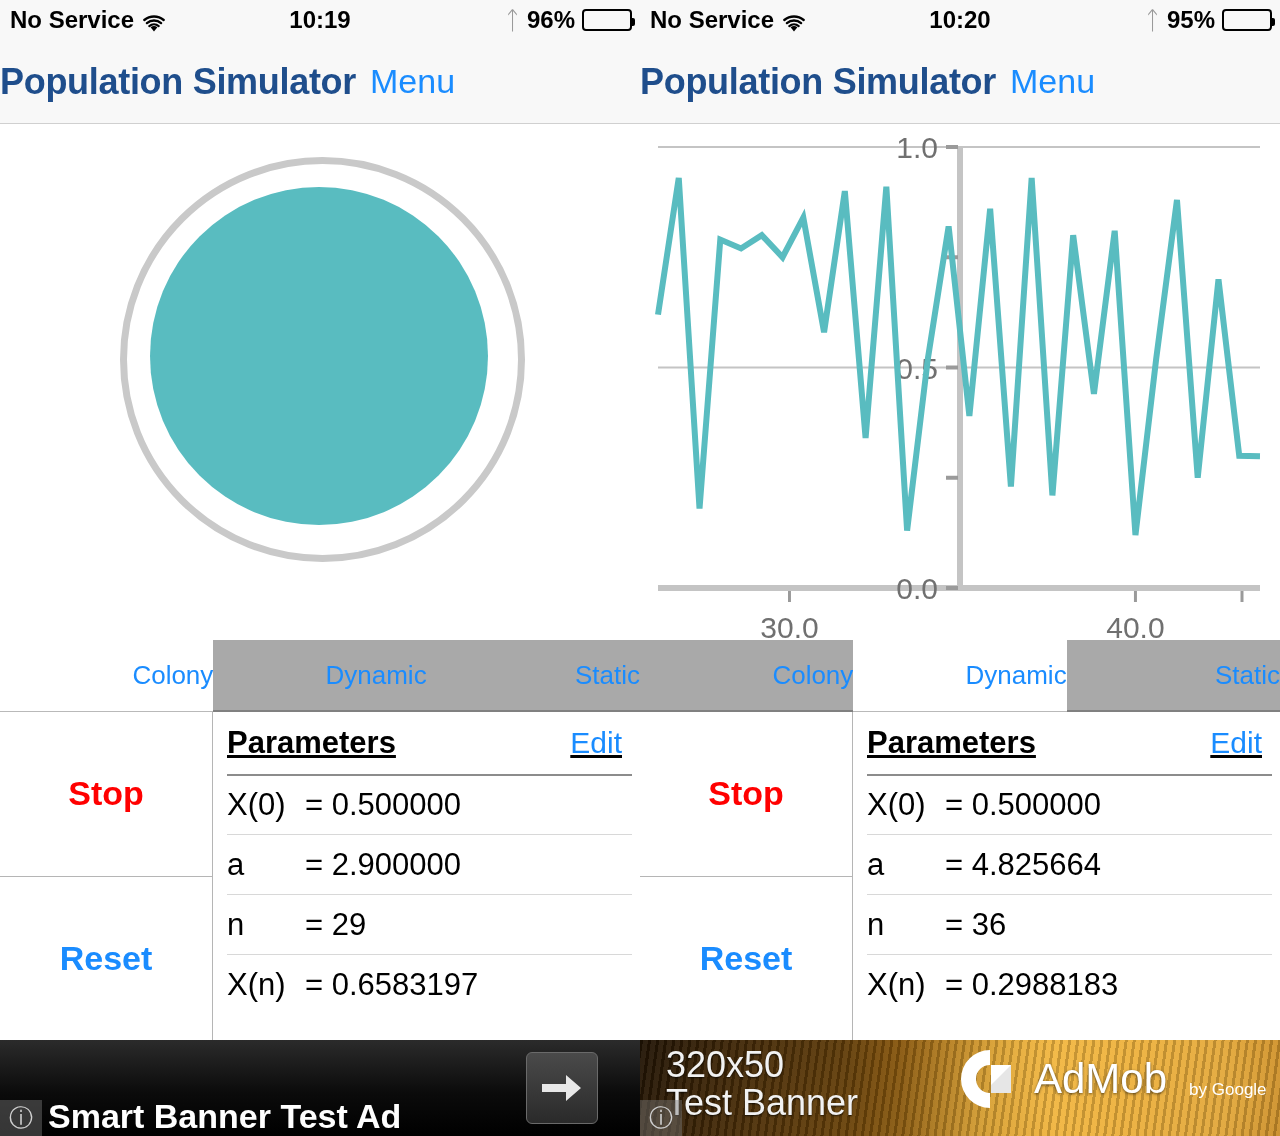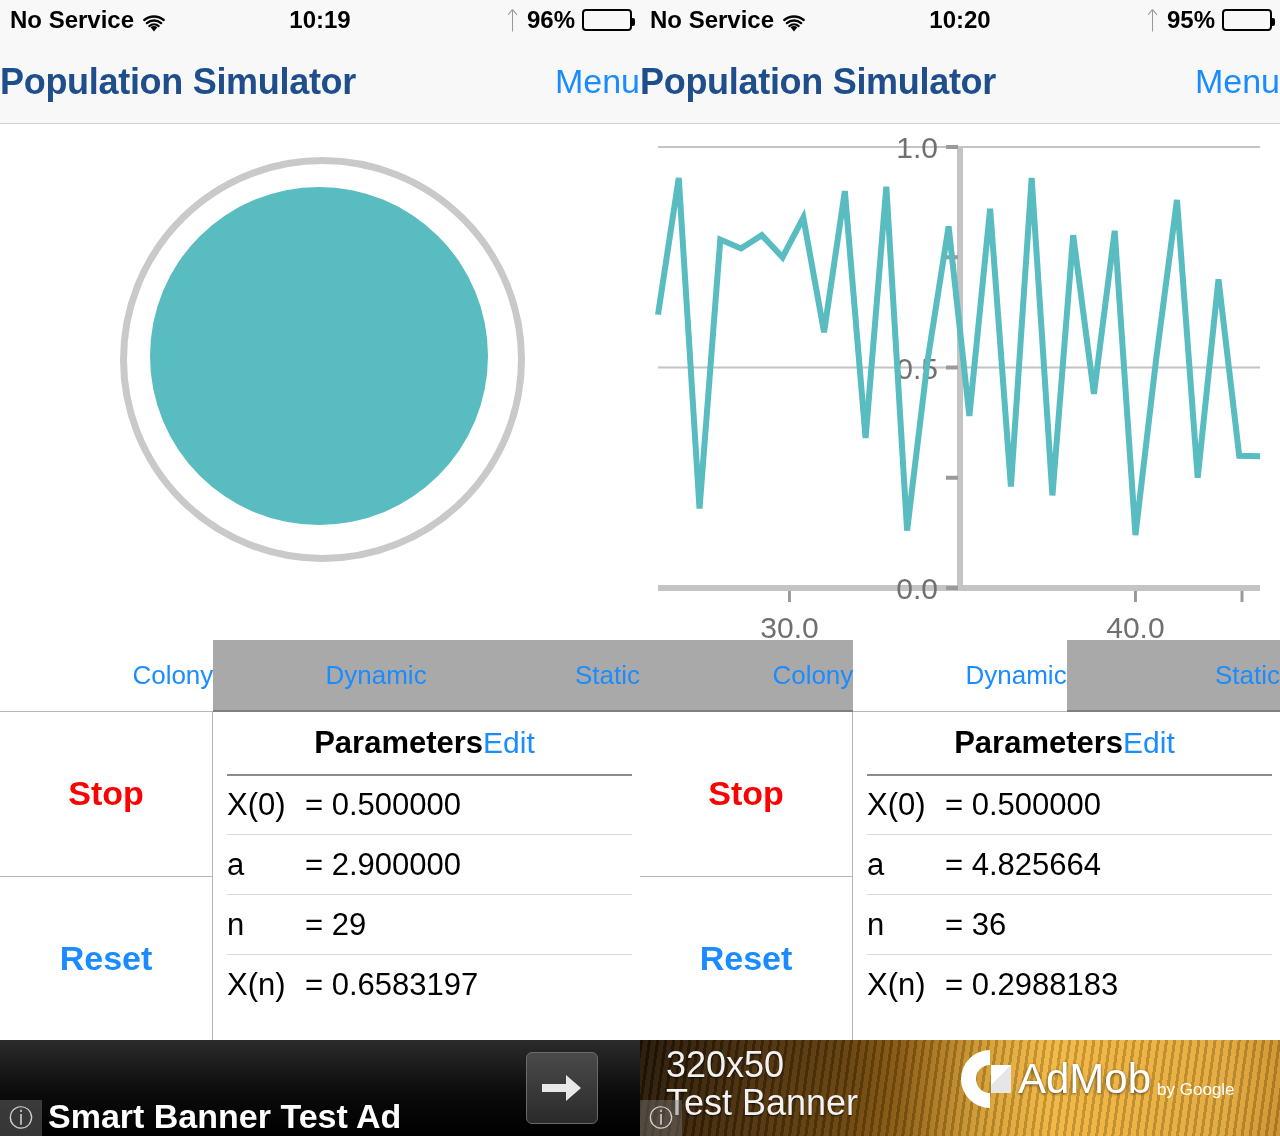"Population Simulator" .navbar { gap: none -> 14px; justify-content: space-between -> flex-start }
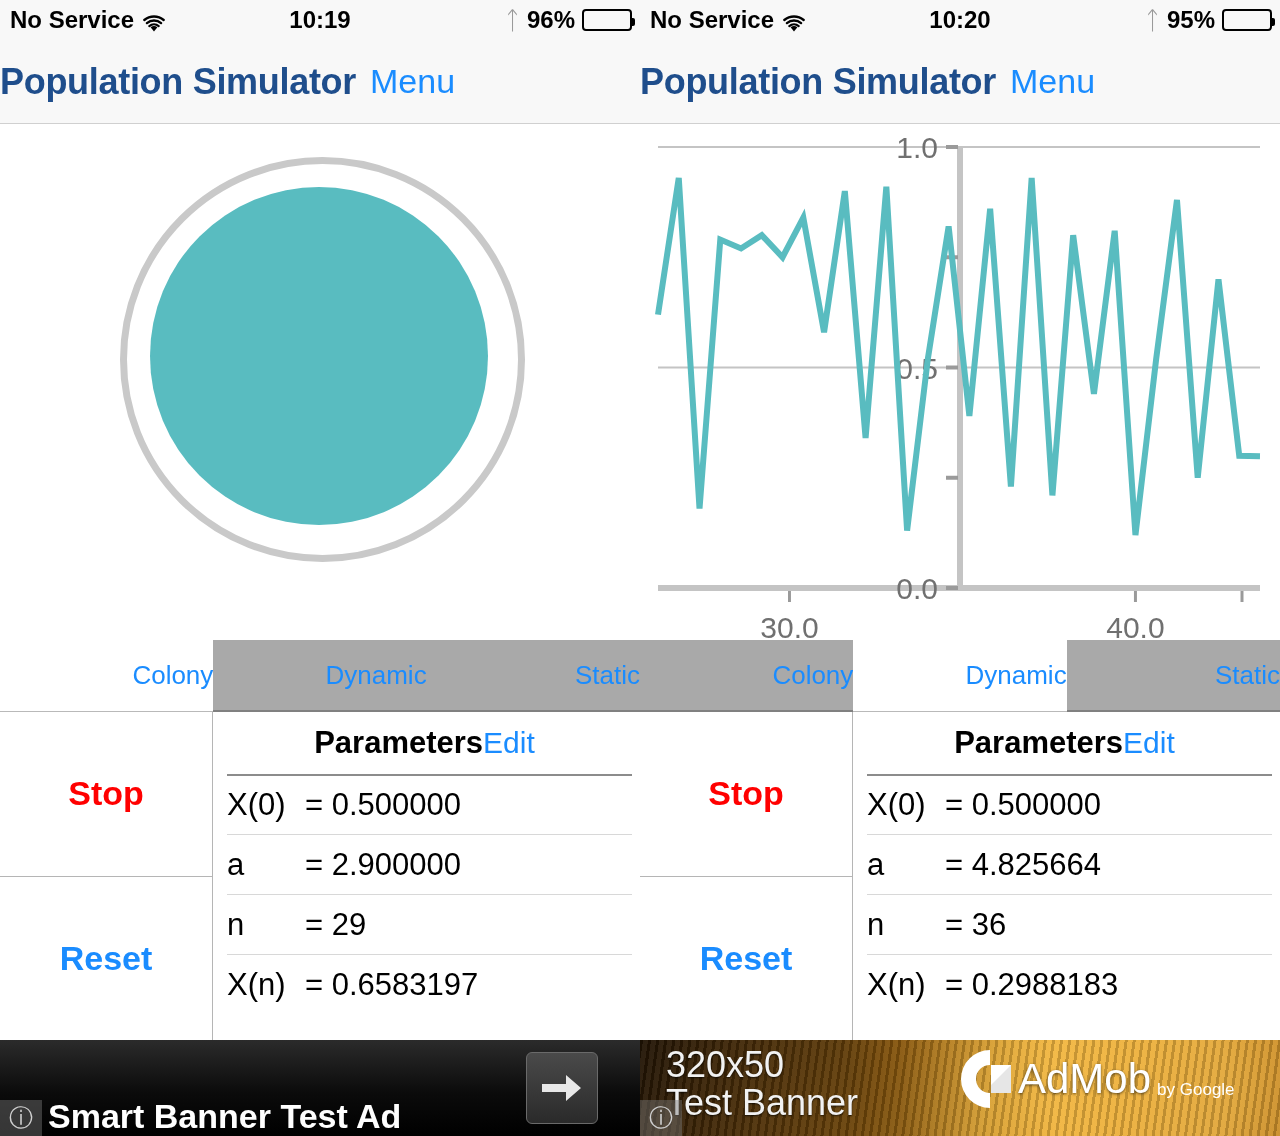"Parameters" .param-head { justify-content: center -> space-between; text-decoration: none -> underline }
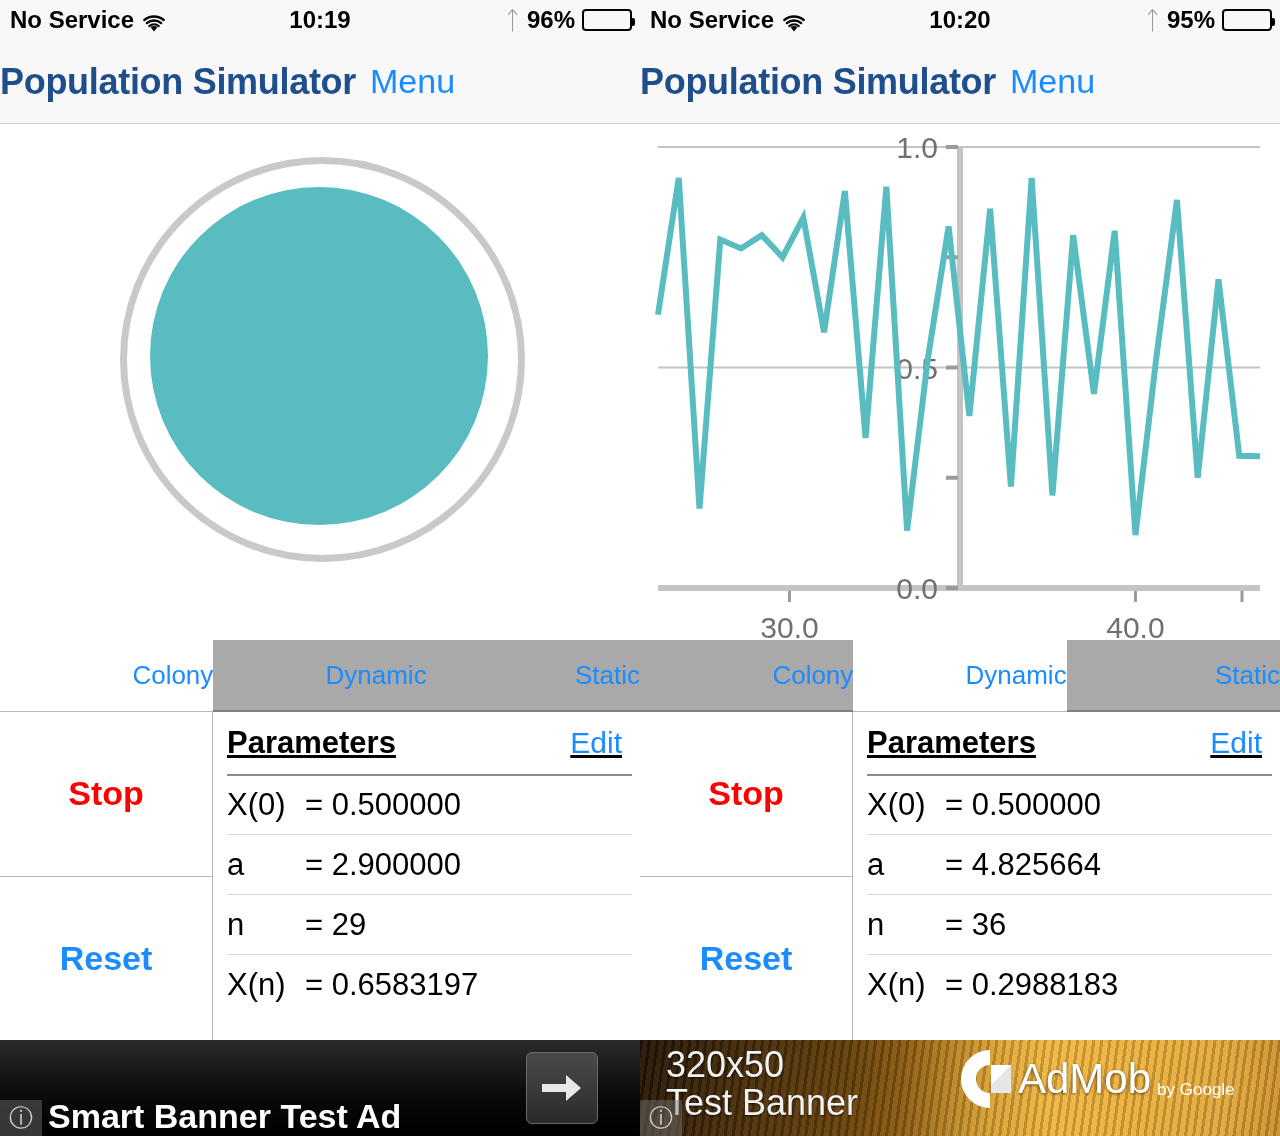"AdMob" .admob-logo { gap: 2px -> 18px }
